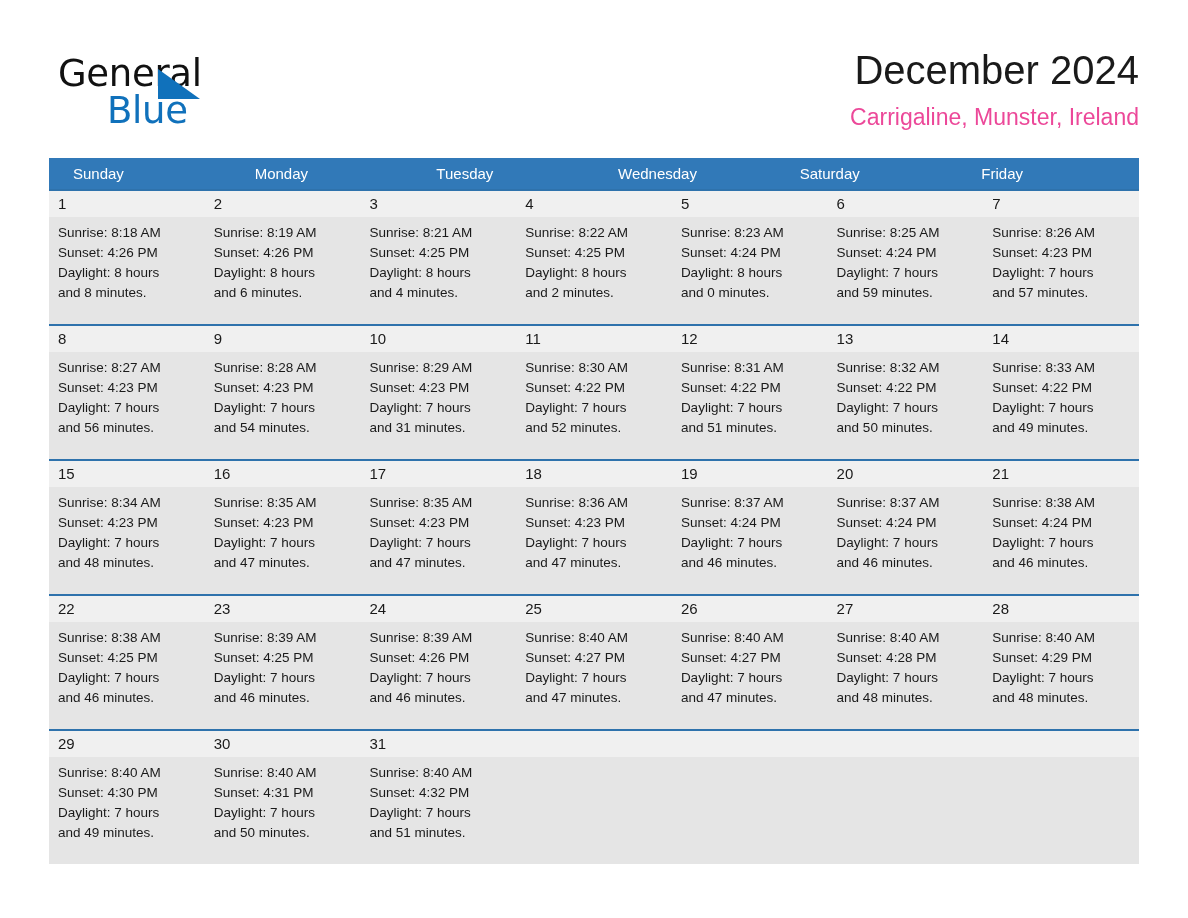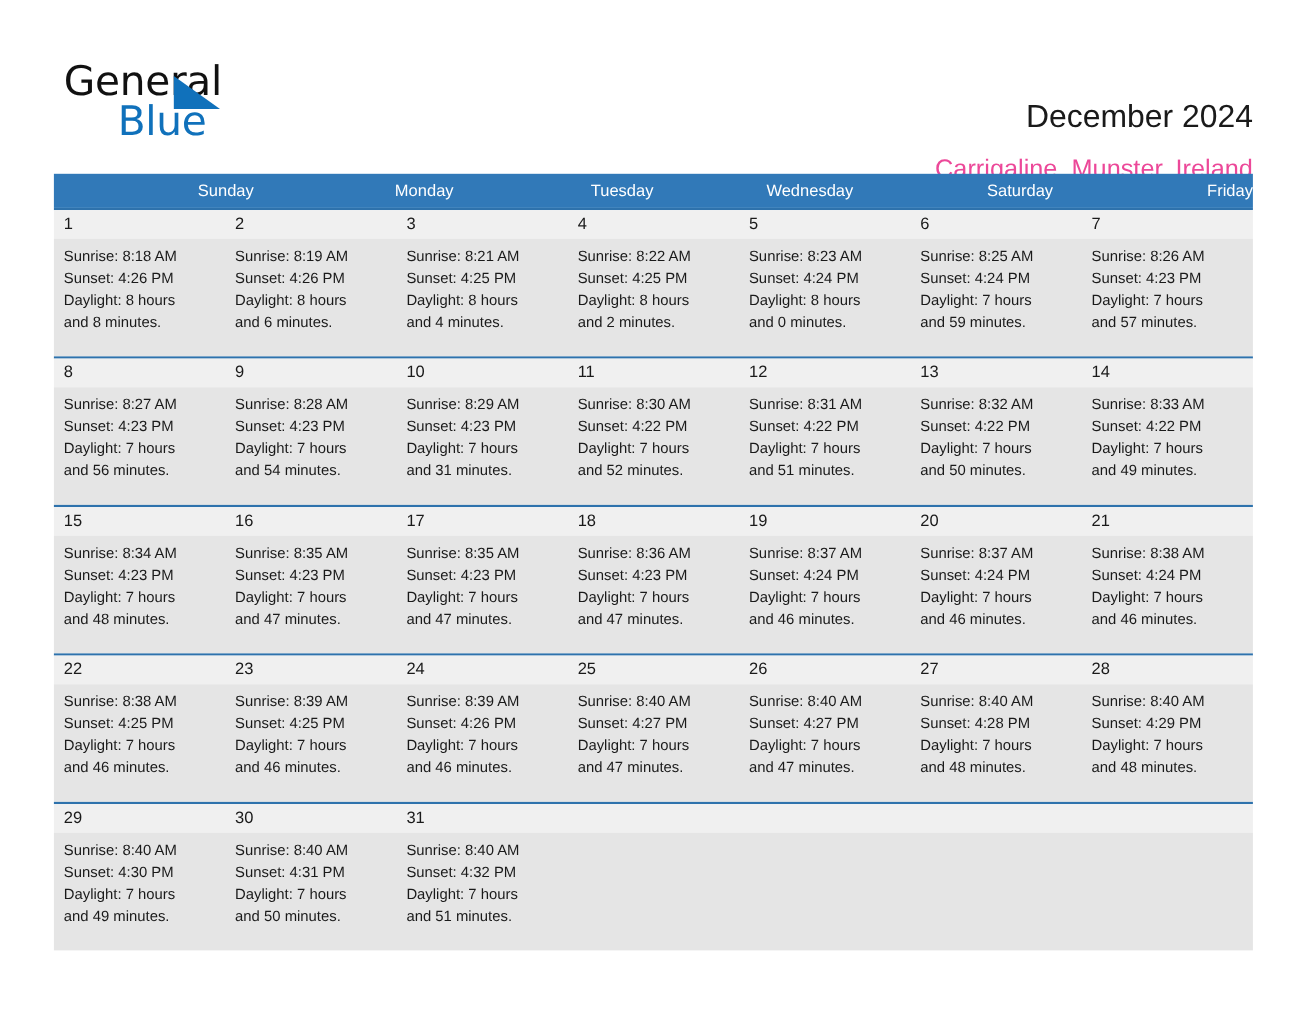"December 2024" .month-title { font-size: 29px -> 40px; margin-top: 36px -> none }
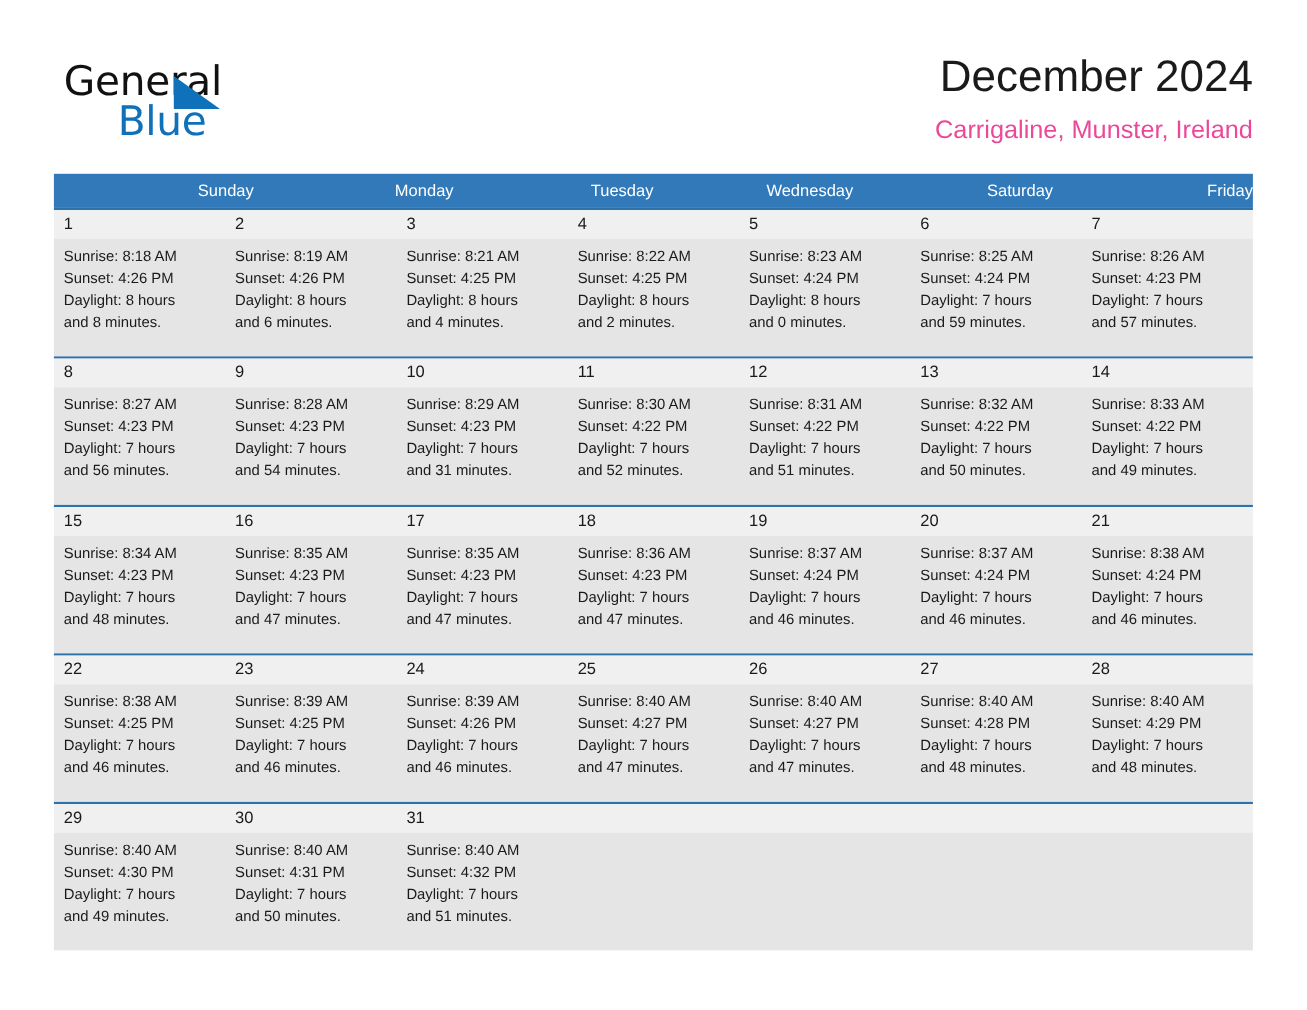"Sunday" .cal-head .hcell { padding-left: 6px -> 24px; text-align: right -> none }
